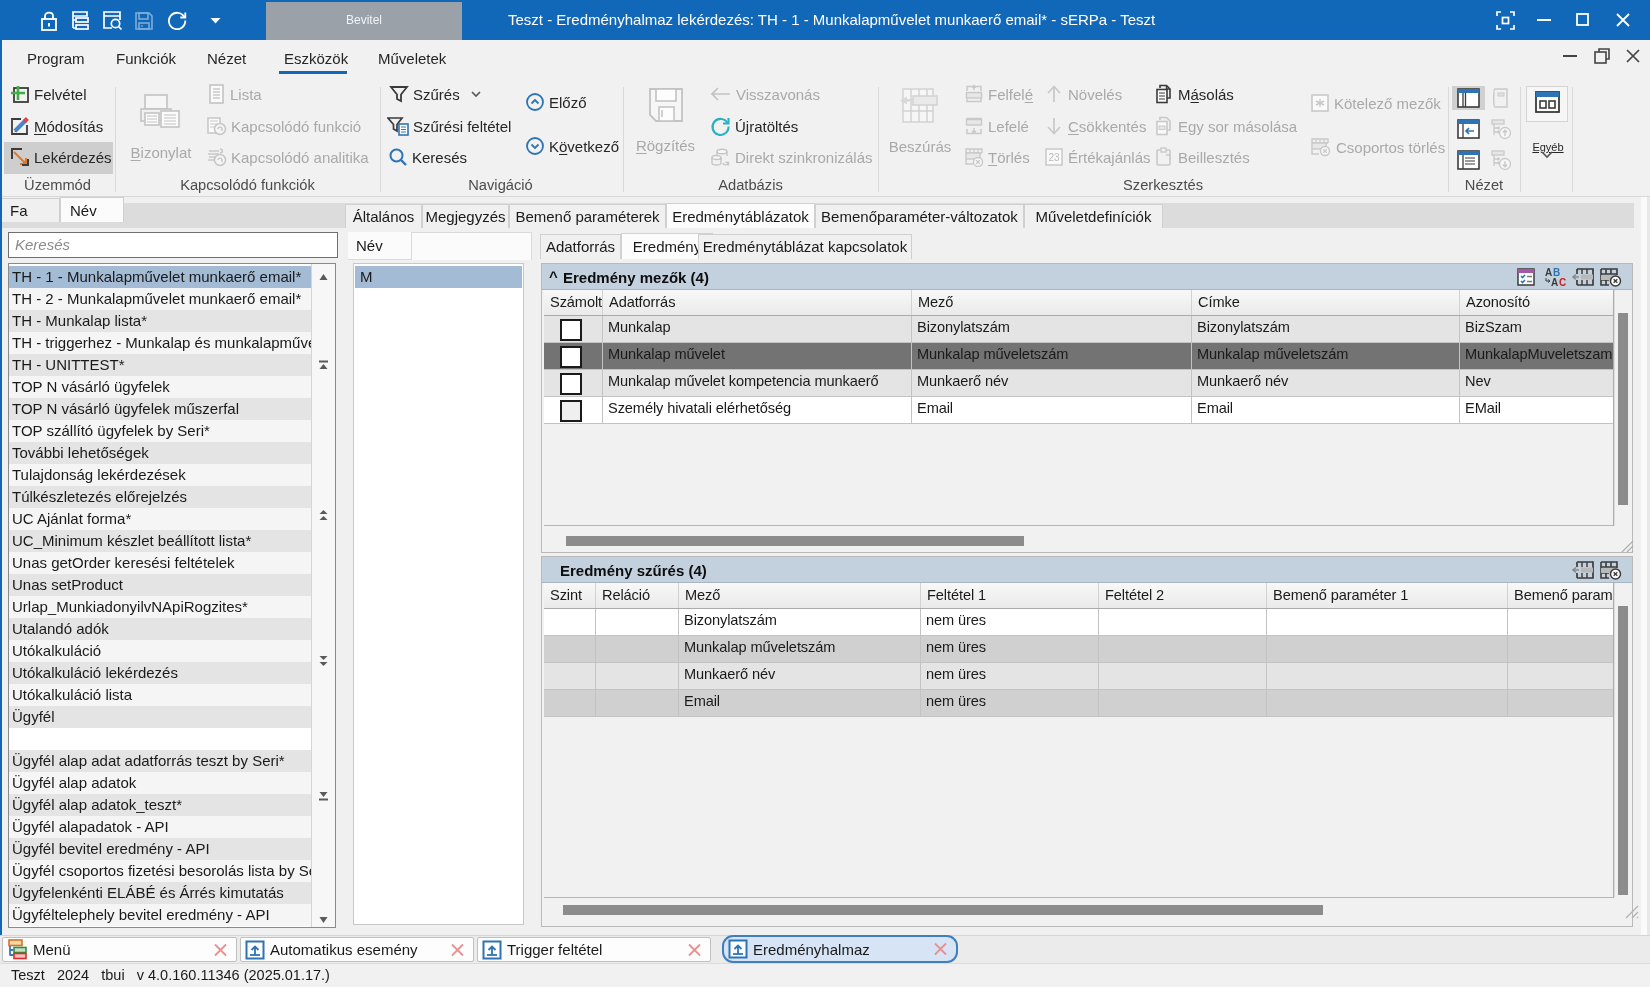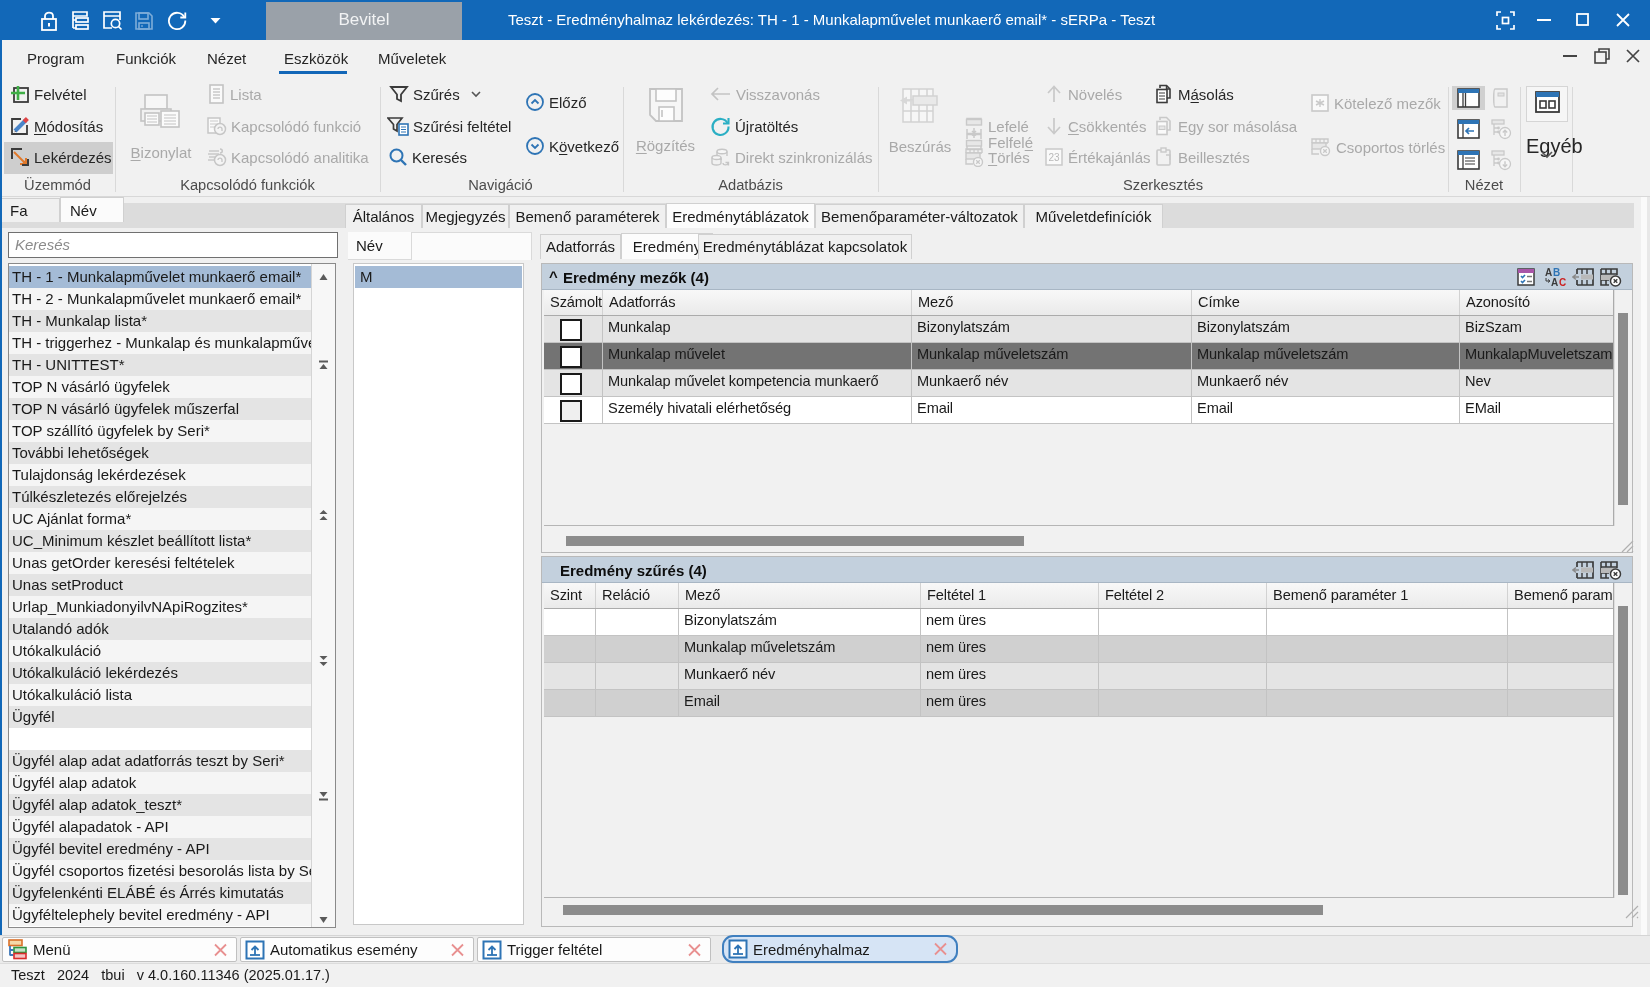"Bevitel" #bevitel { font-size: 17px -> 12px }
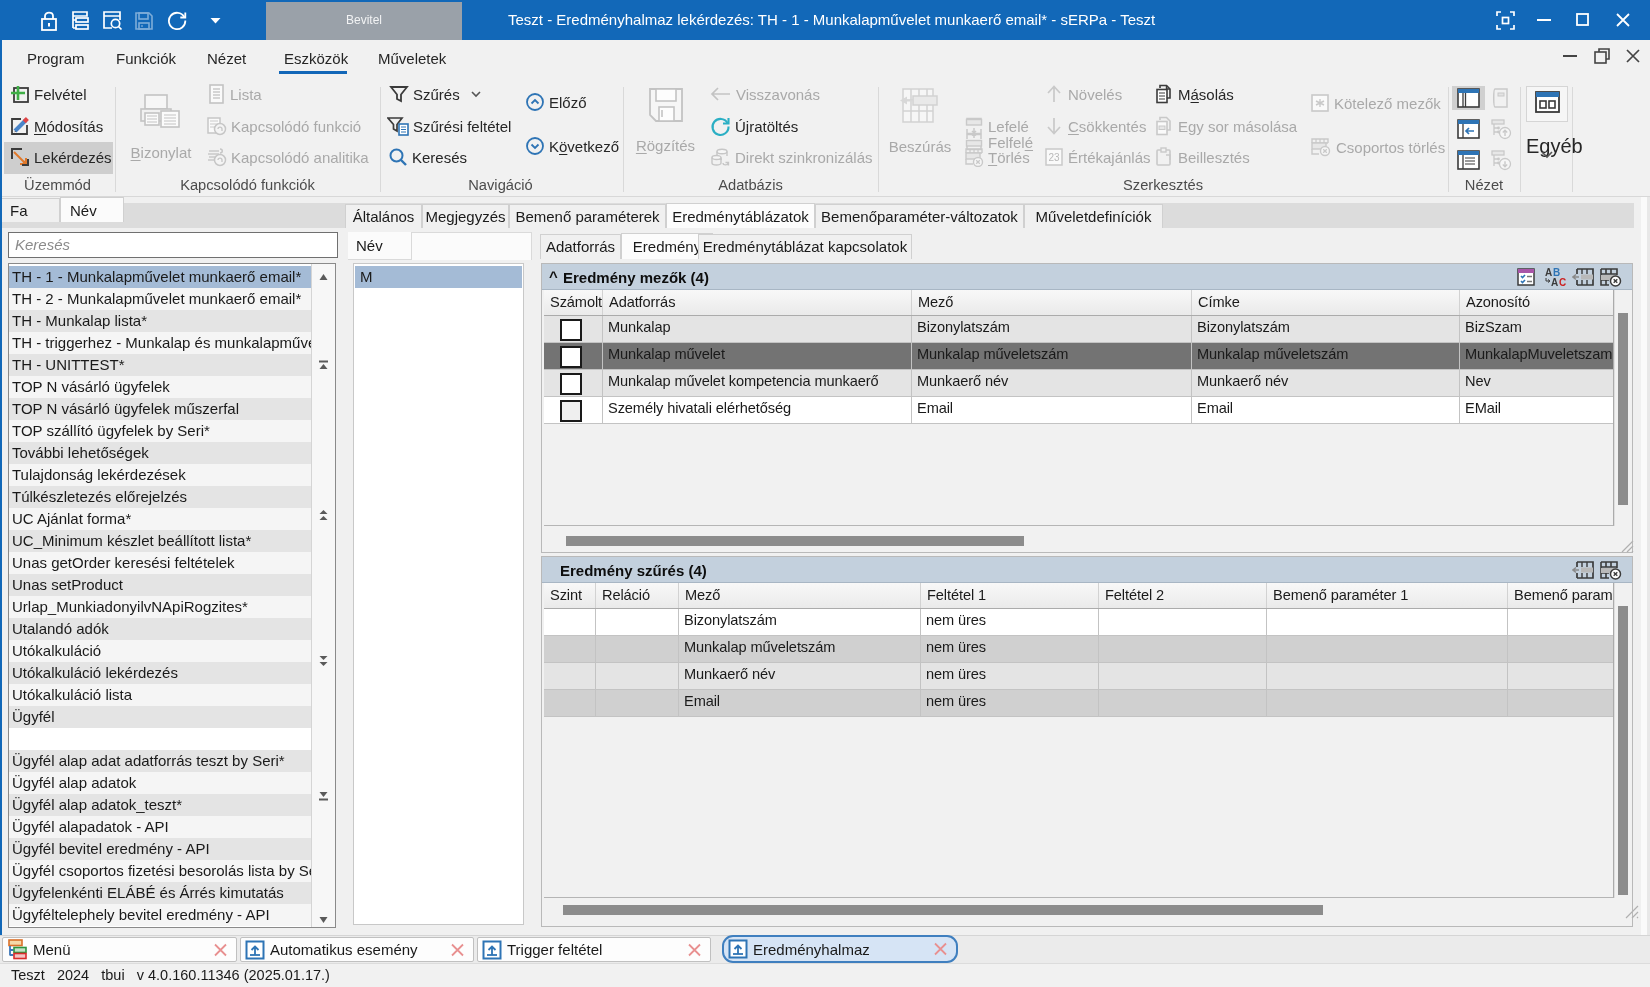"Felfelé" div.rbtn { margin-top: 48px -> none }
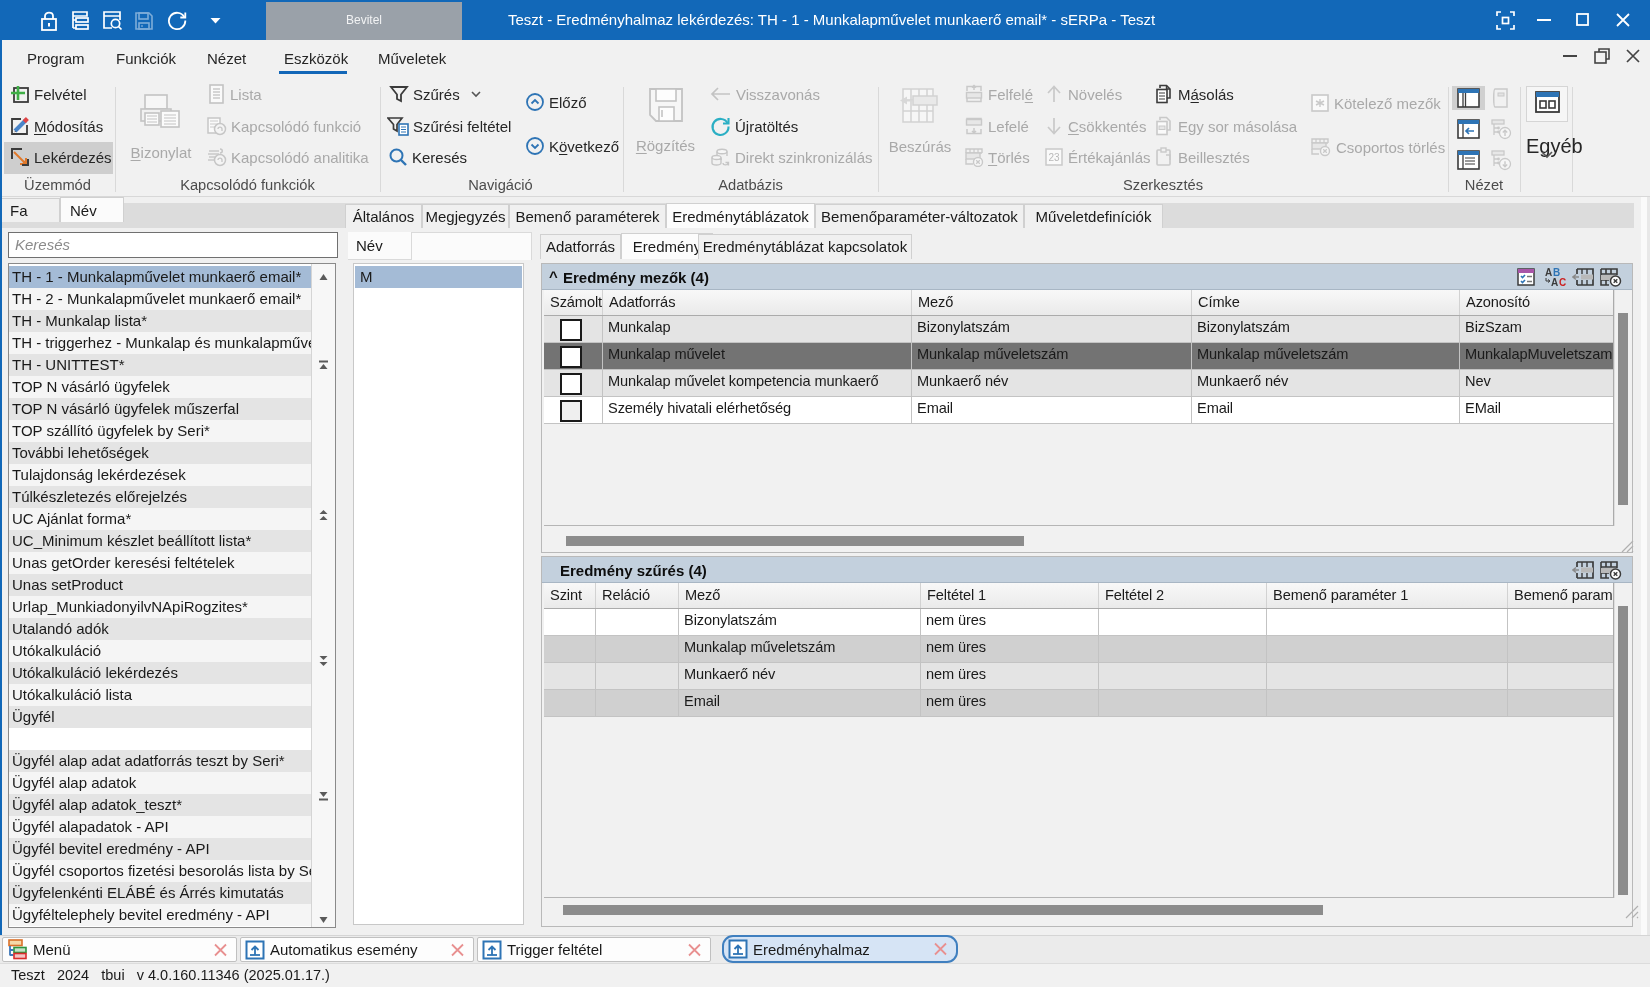"Egyéb" div.abs { font-size: 20px -> 11px; text-decoration: none -> underline; top: 50px -> 56px }
